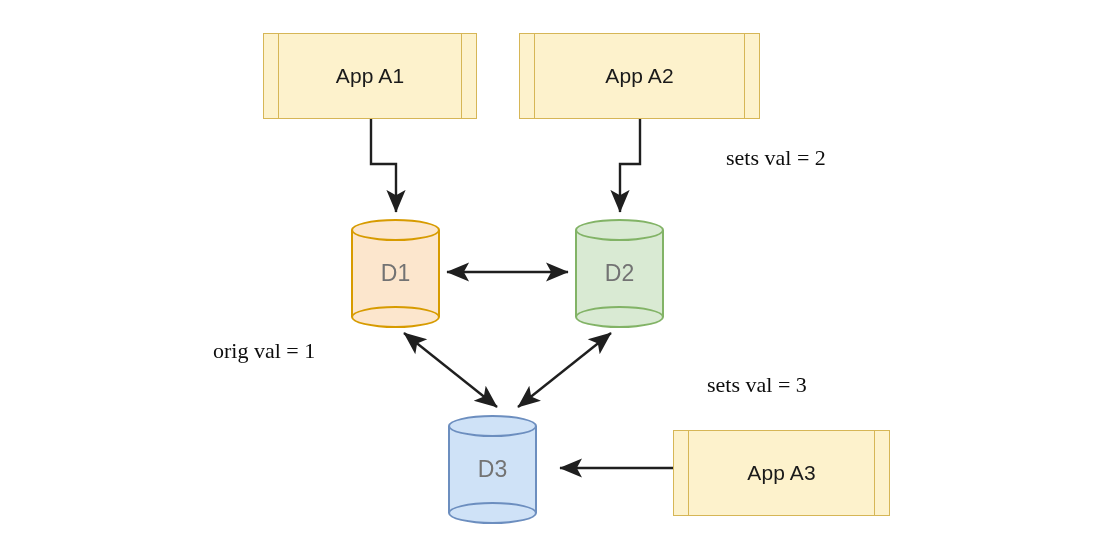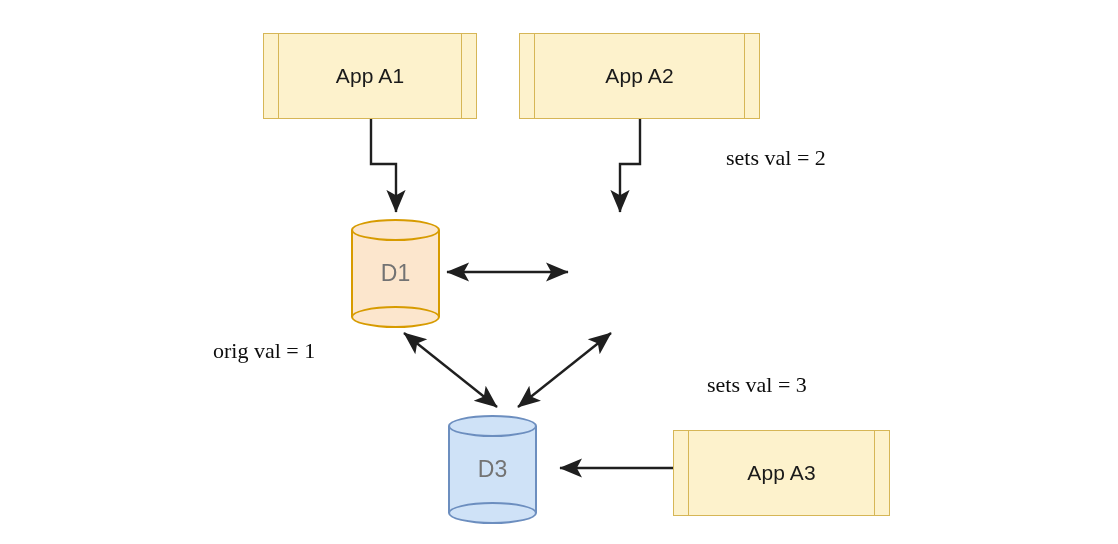"D2" div.db { html: none -> <div> <span></span> <span></span> <span></span> <span>D2</span> </div> }
